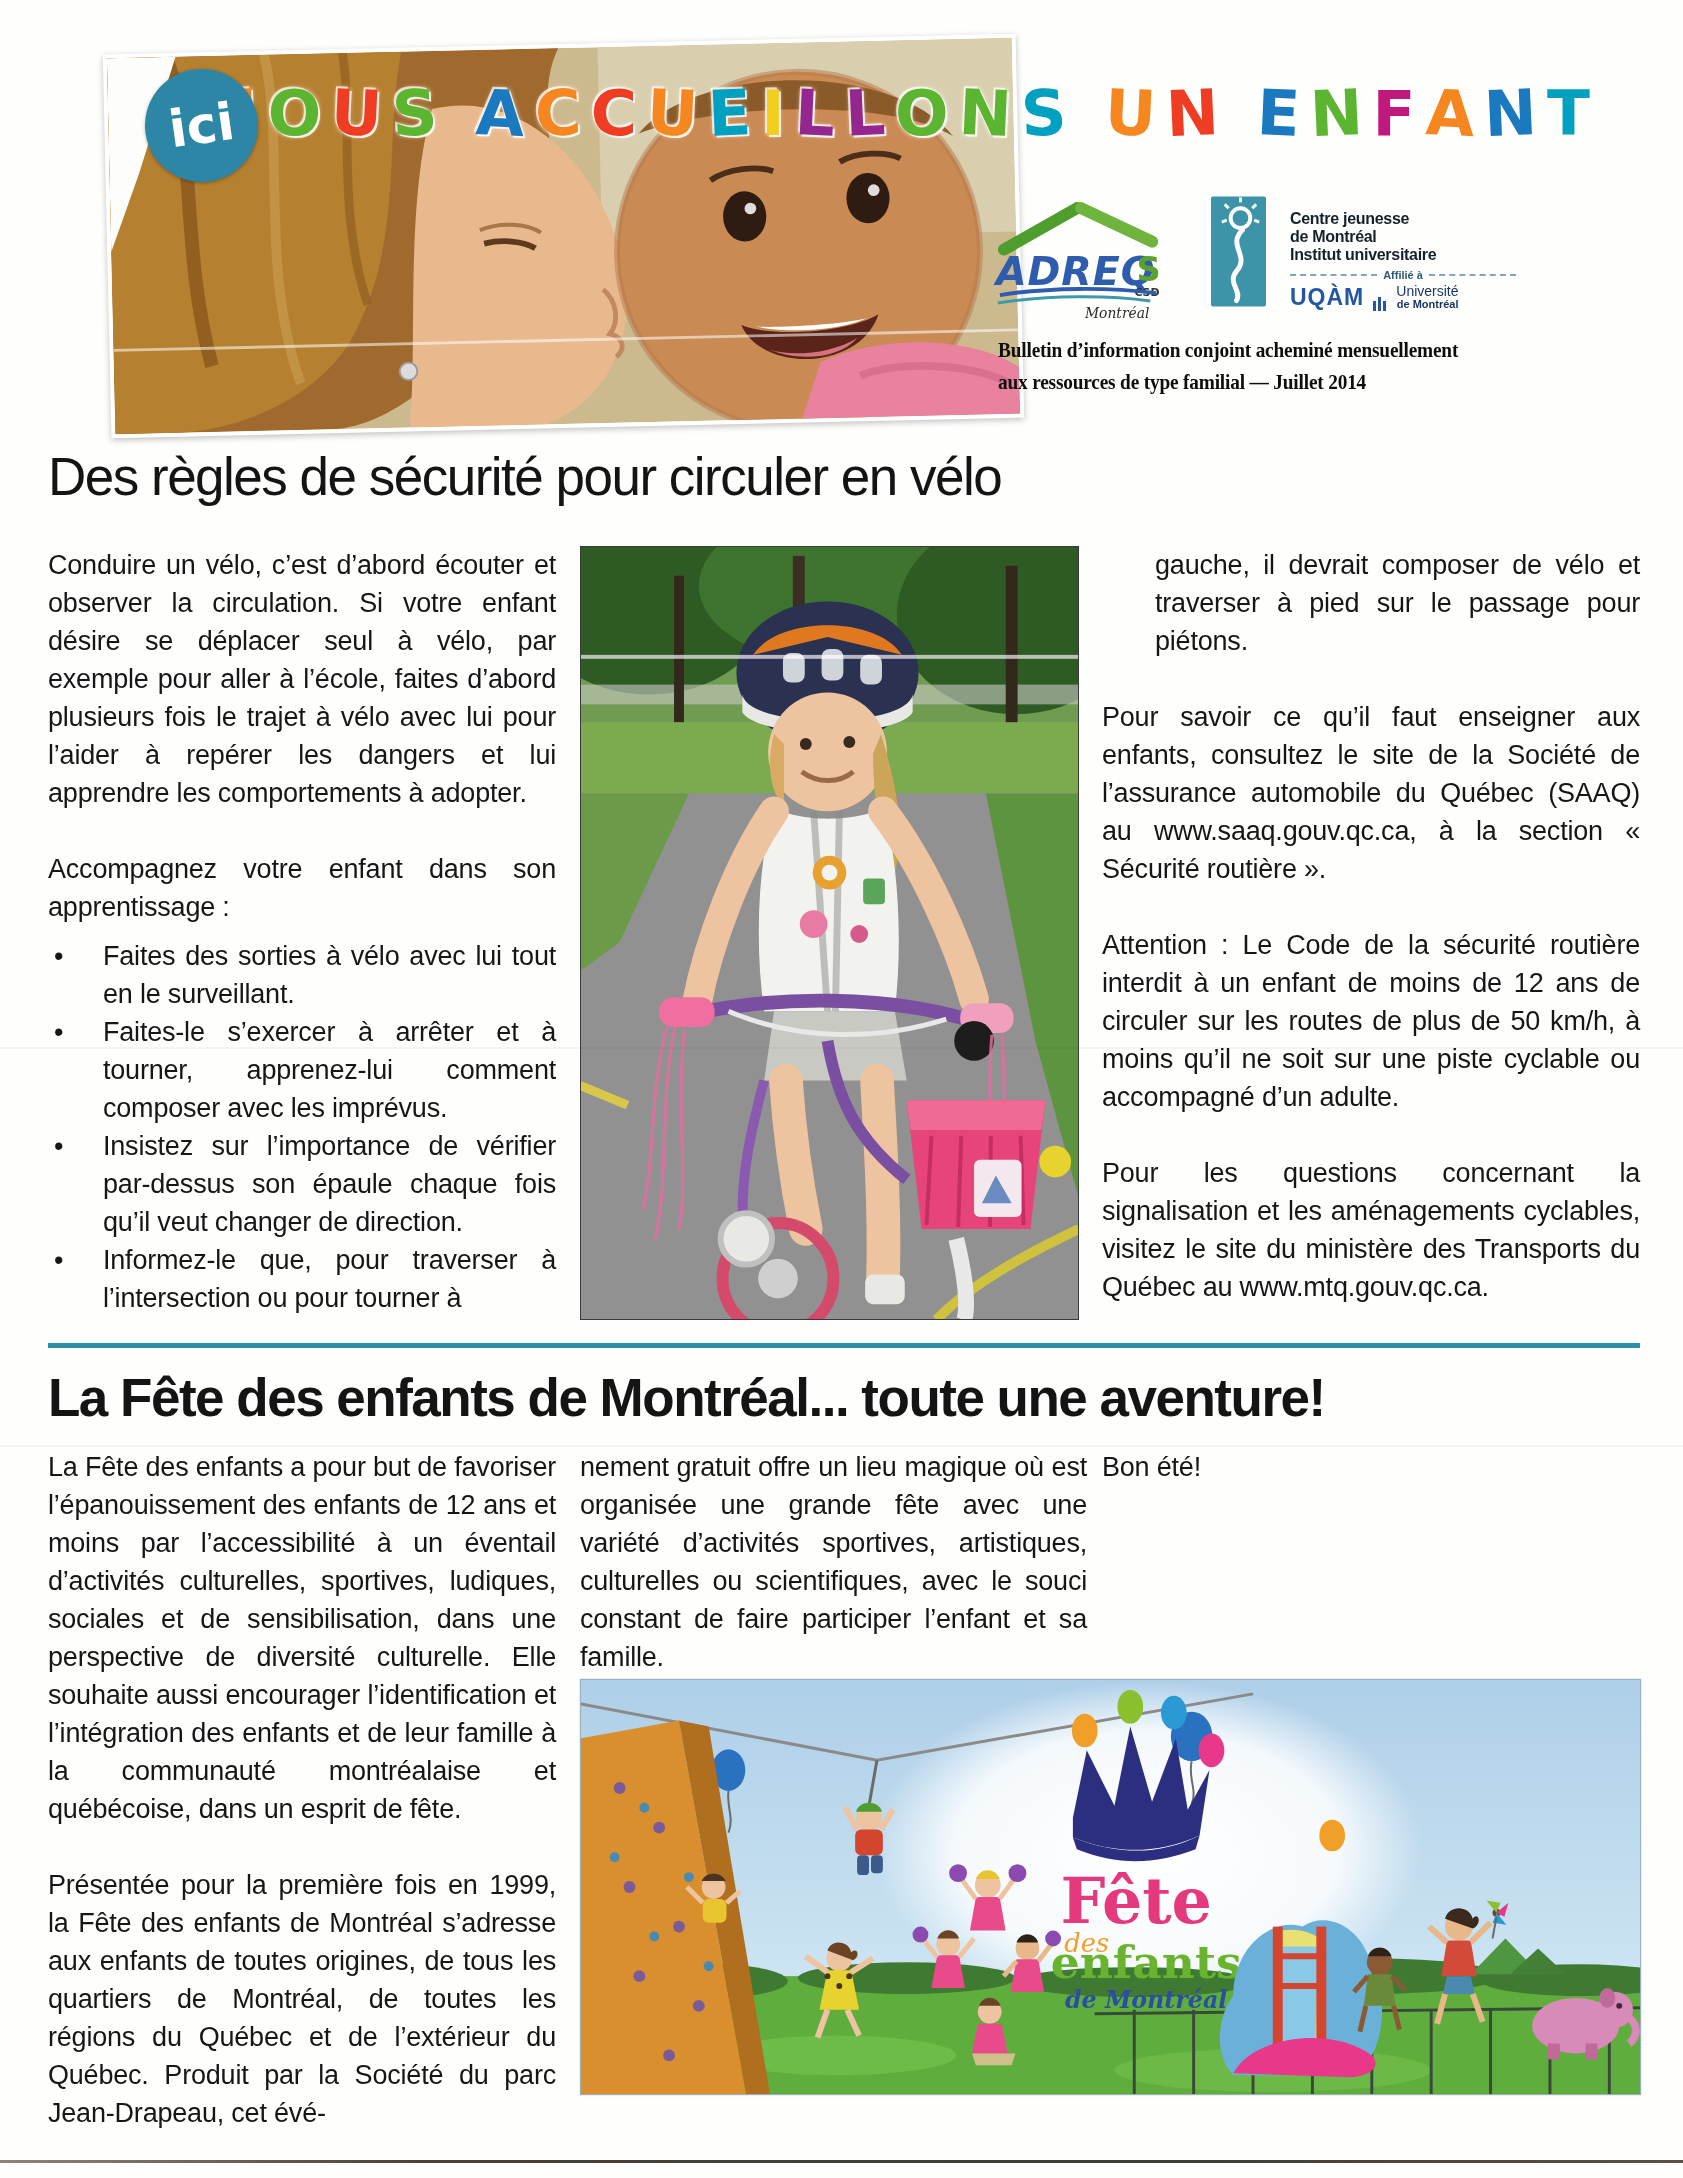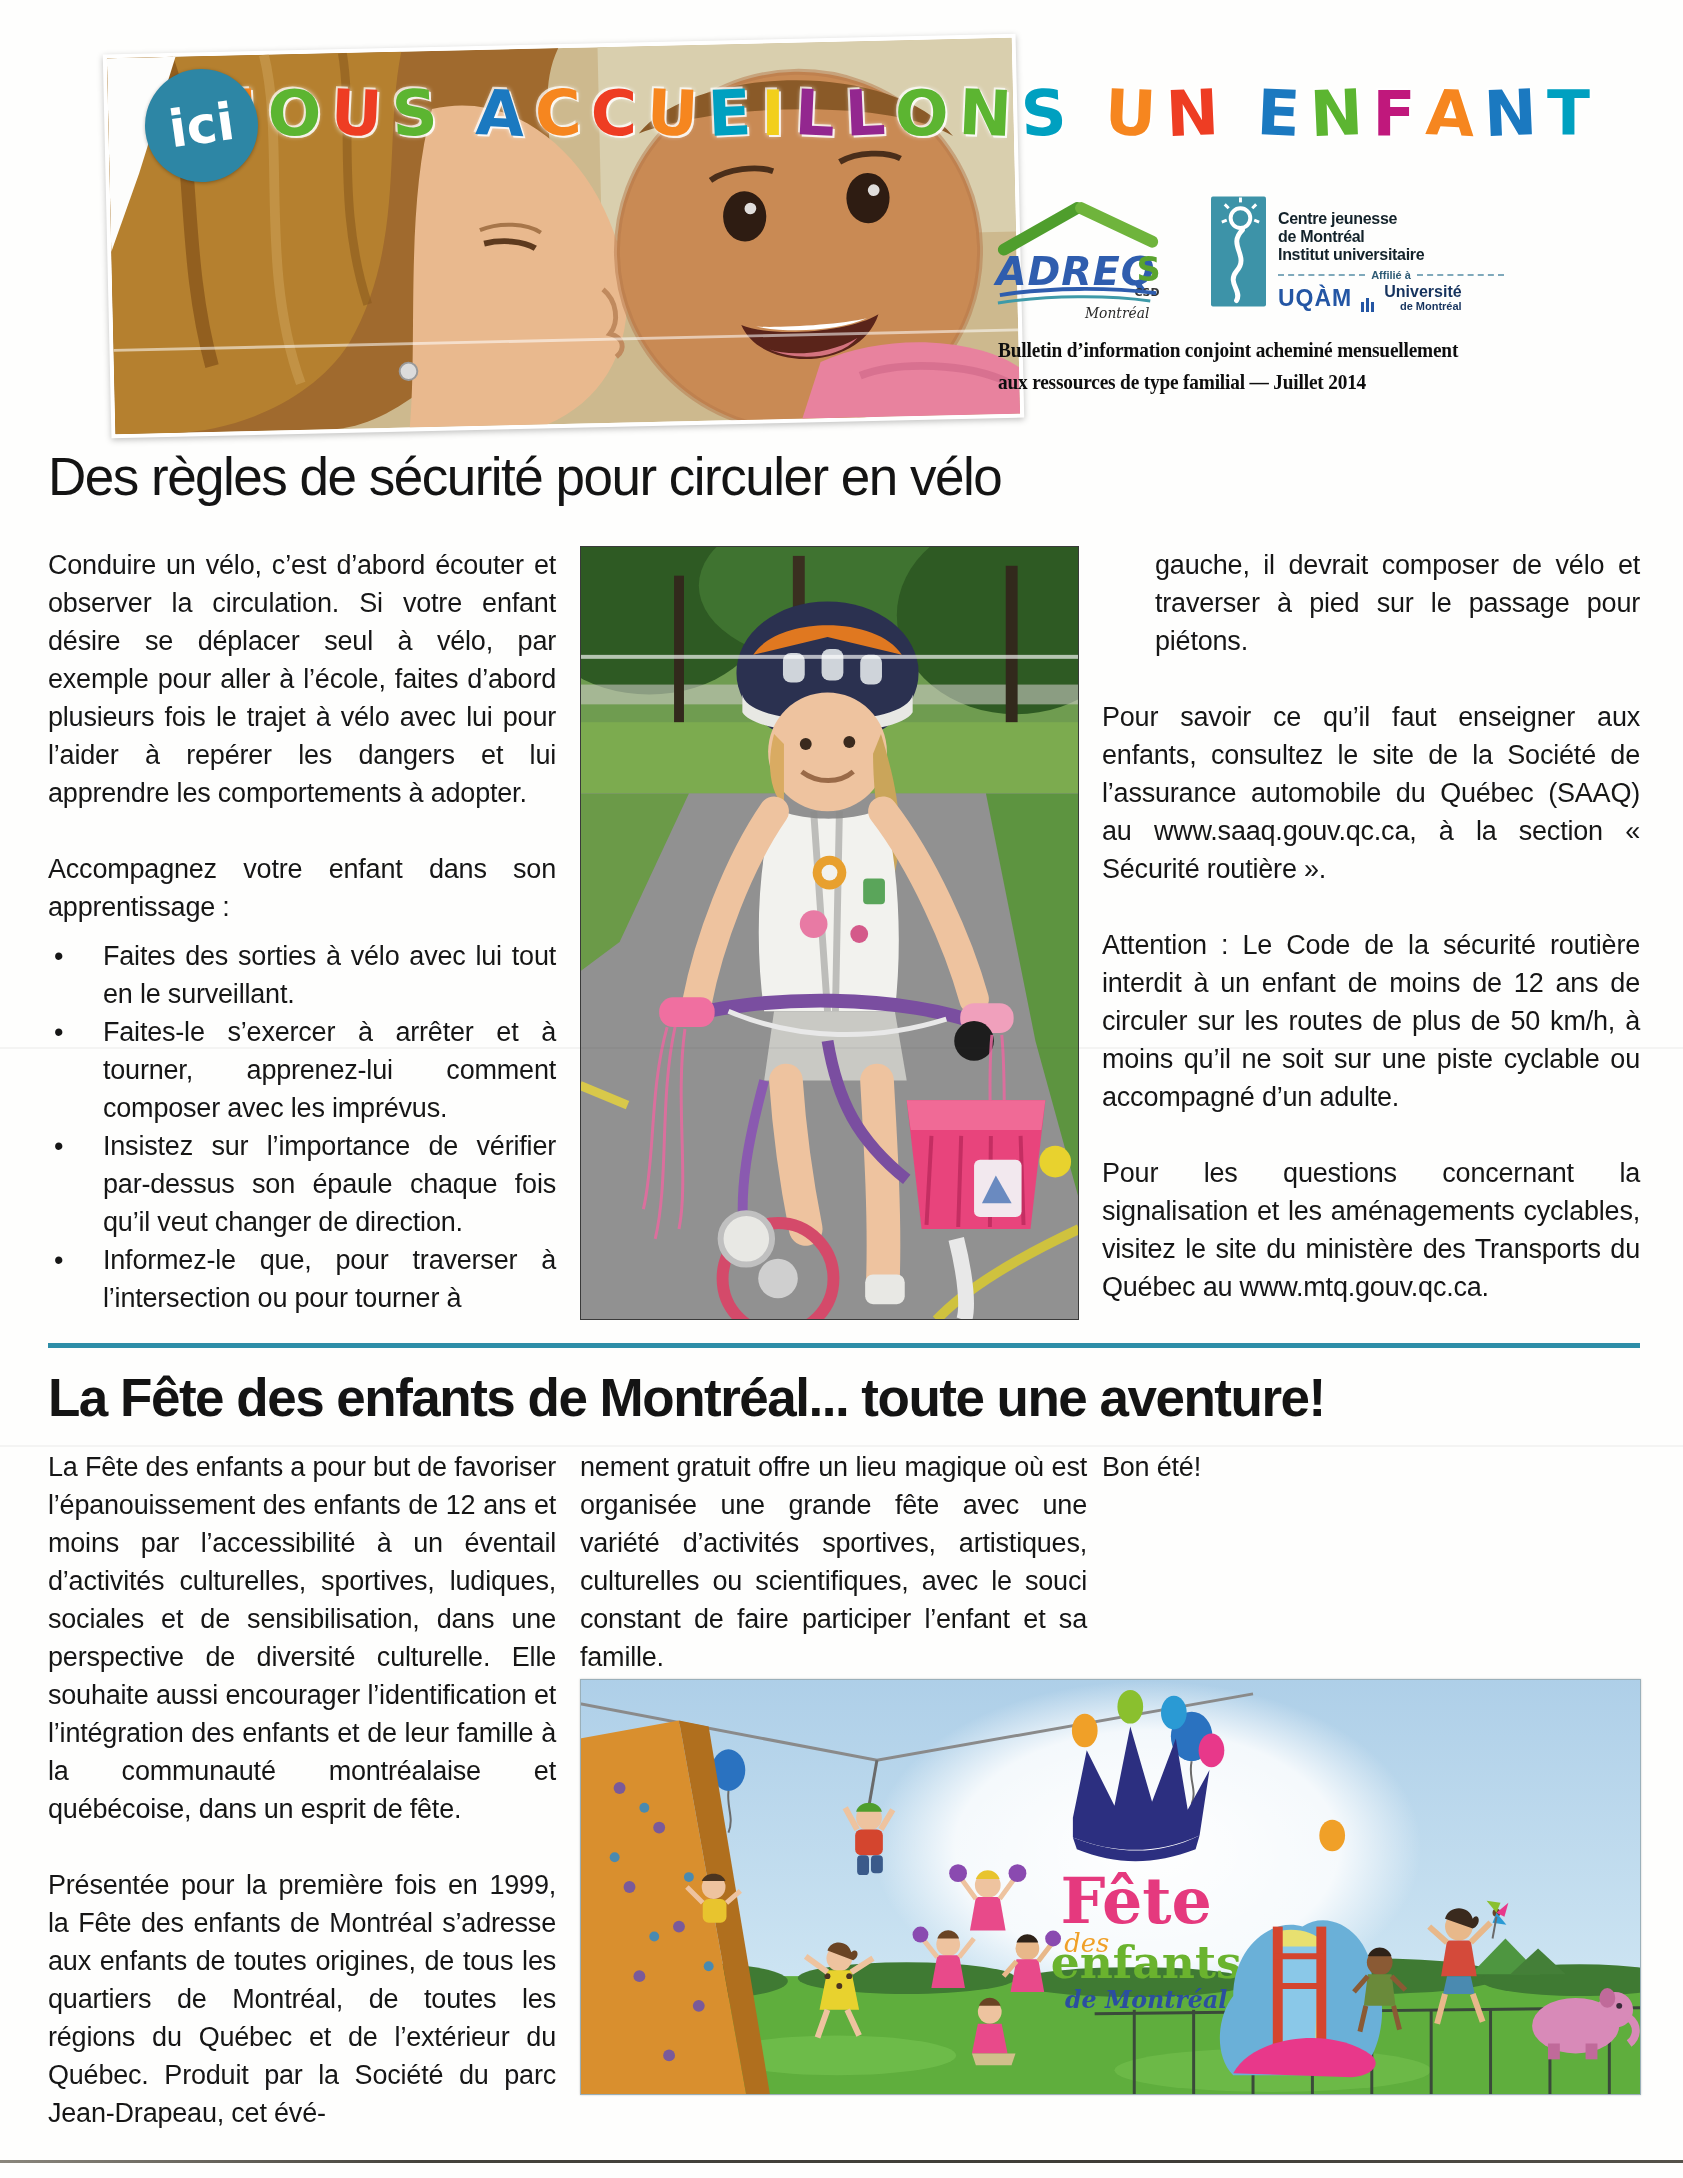"Centre jeunesse" .cjm { gap: 12px -> 24px }
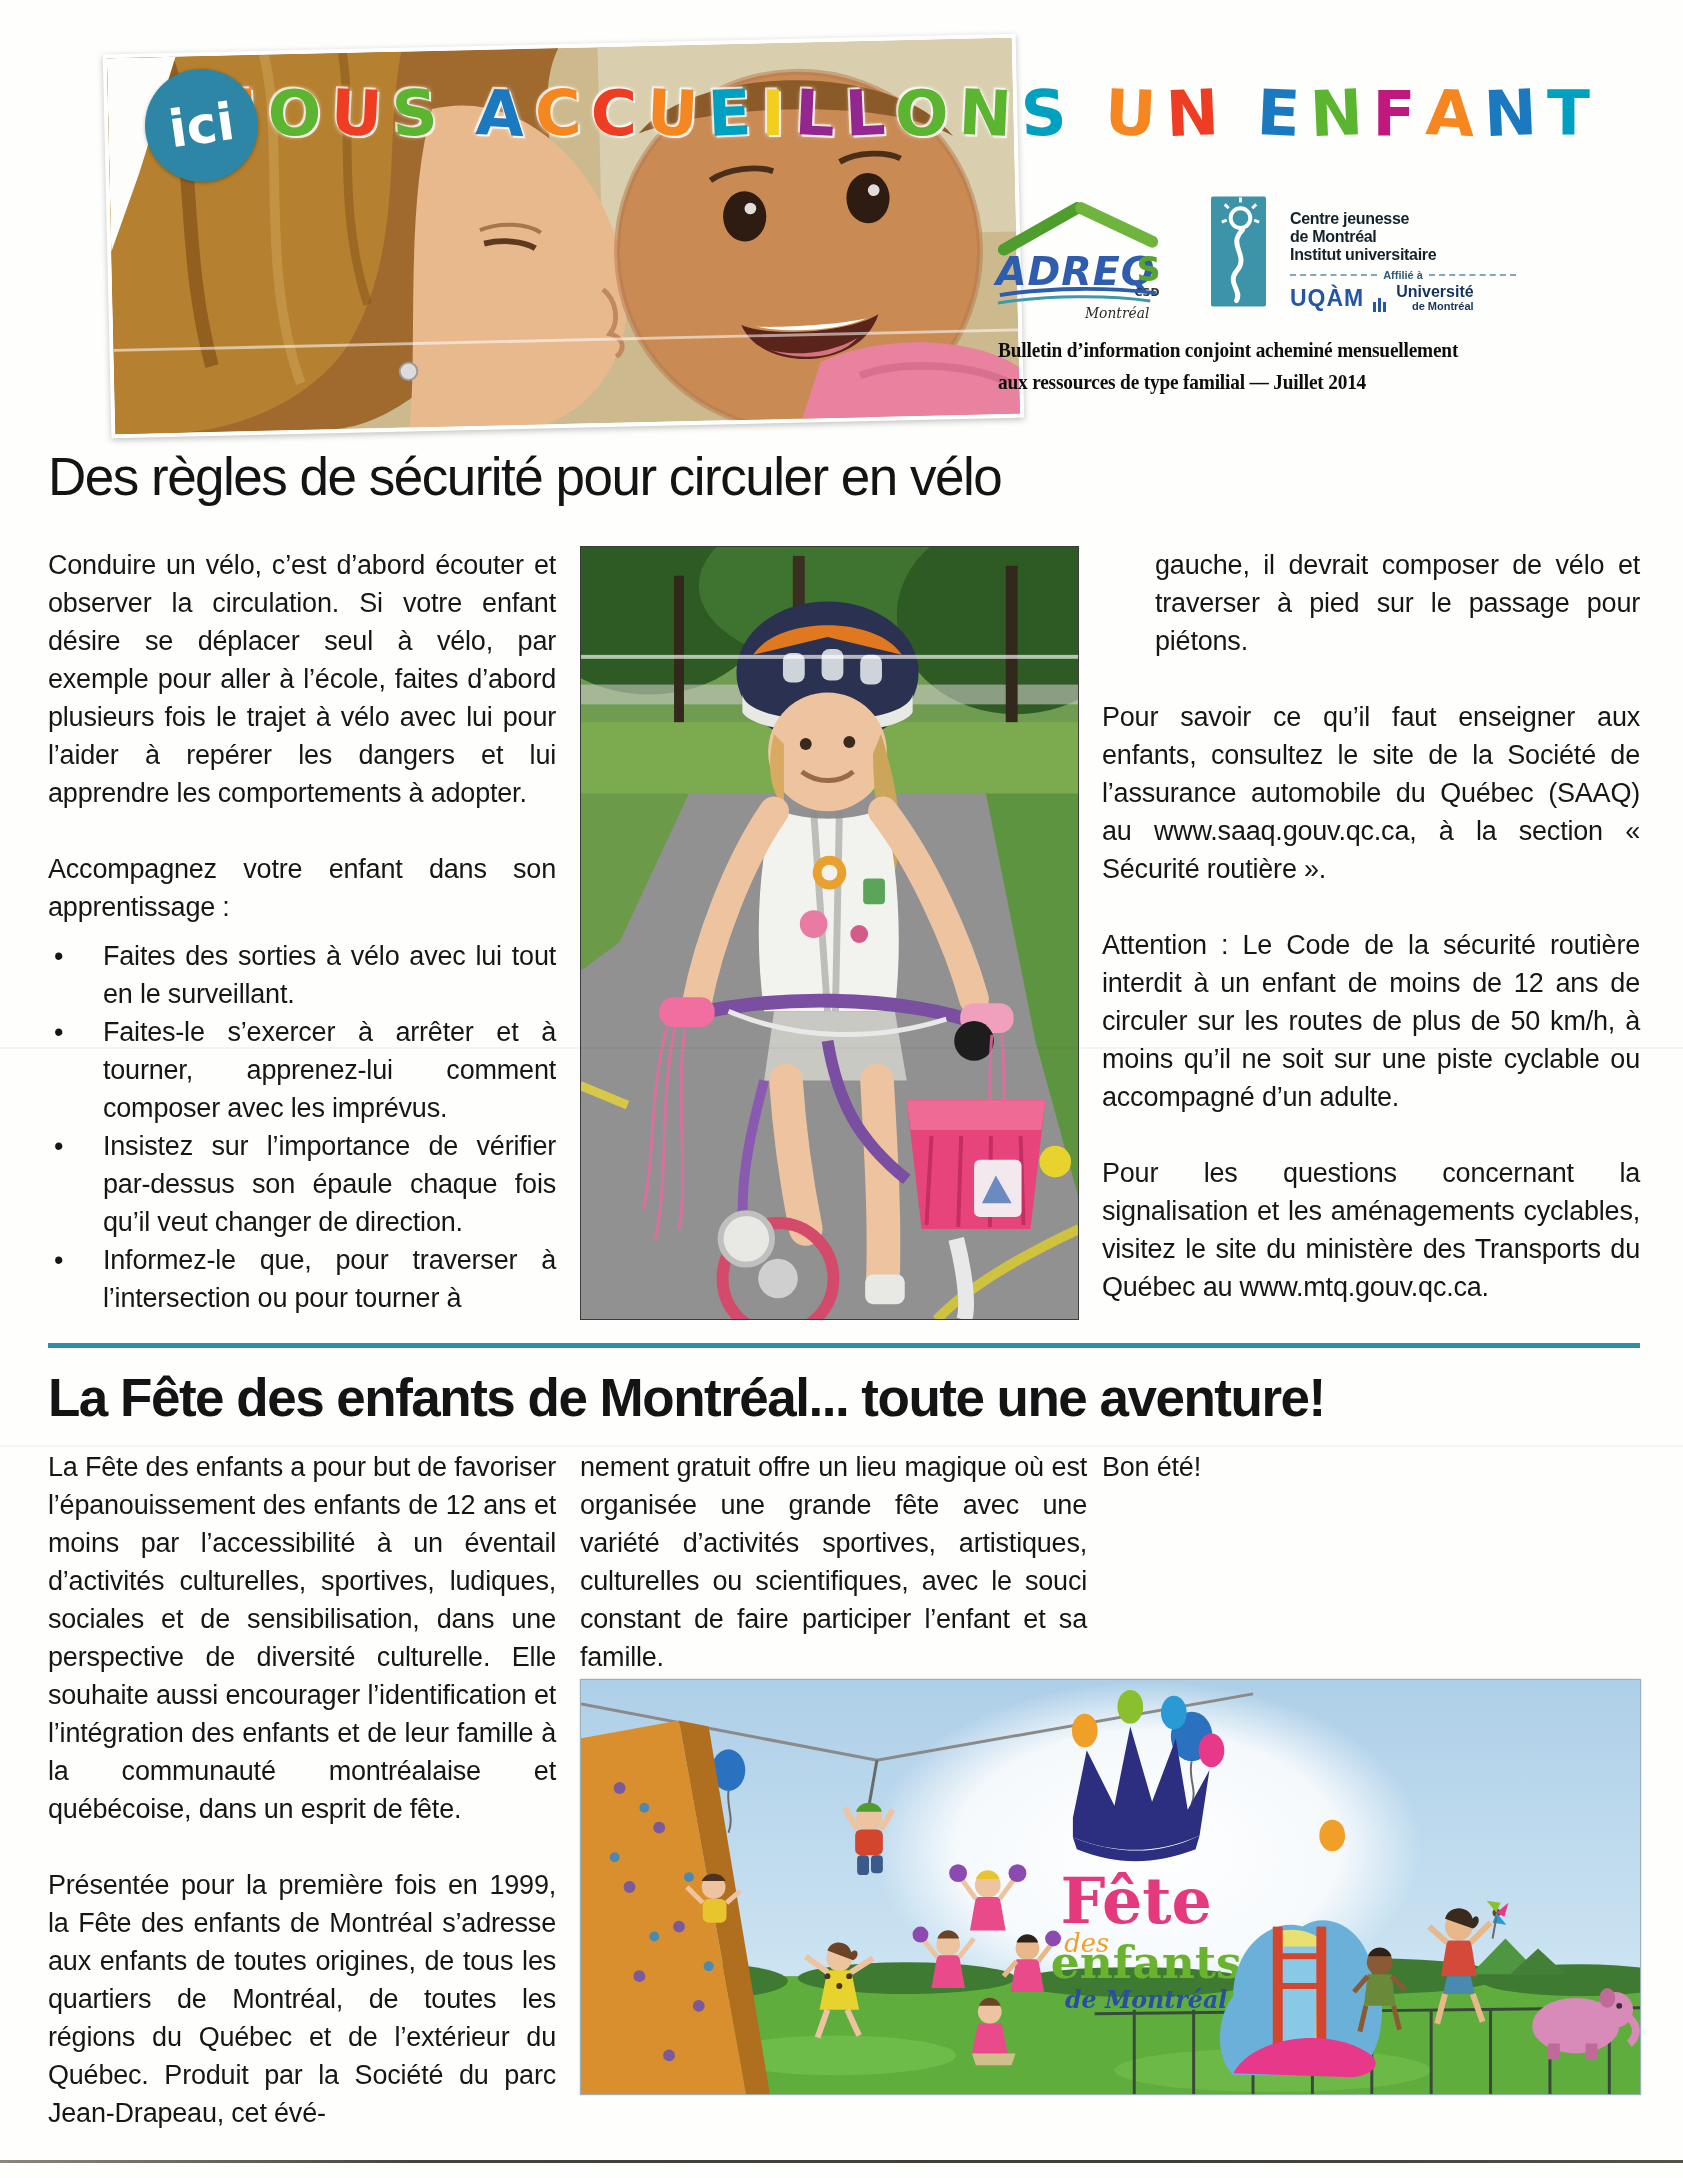"Université" .udem .u1 { font-size: 16px -> 14px; font-weight: bold -> normal }
